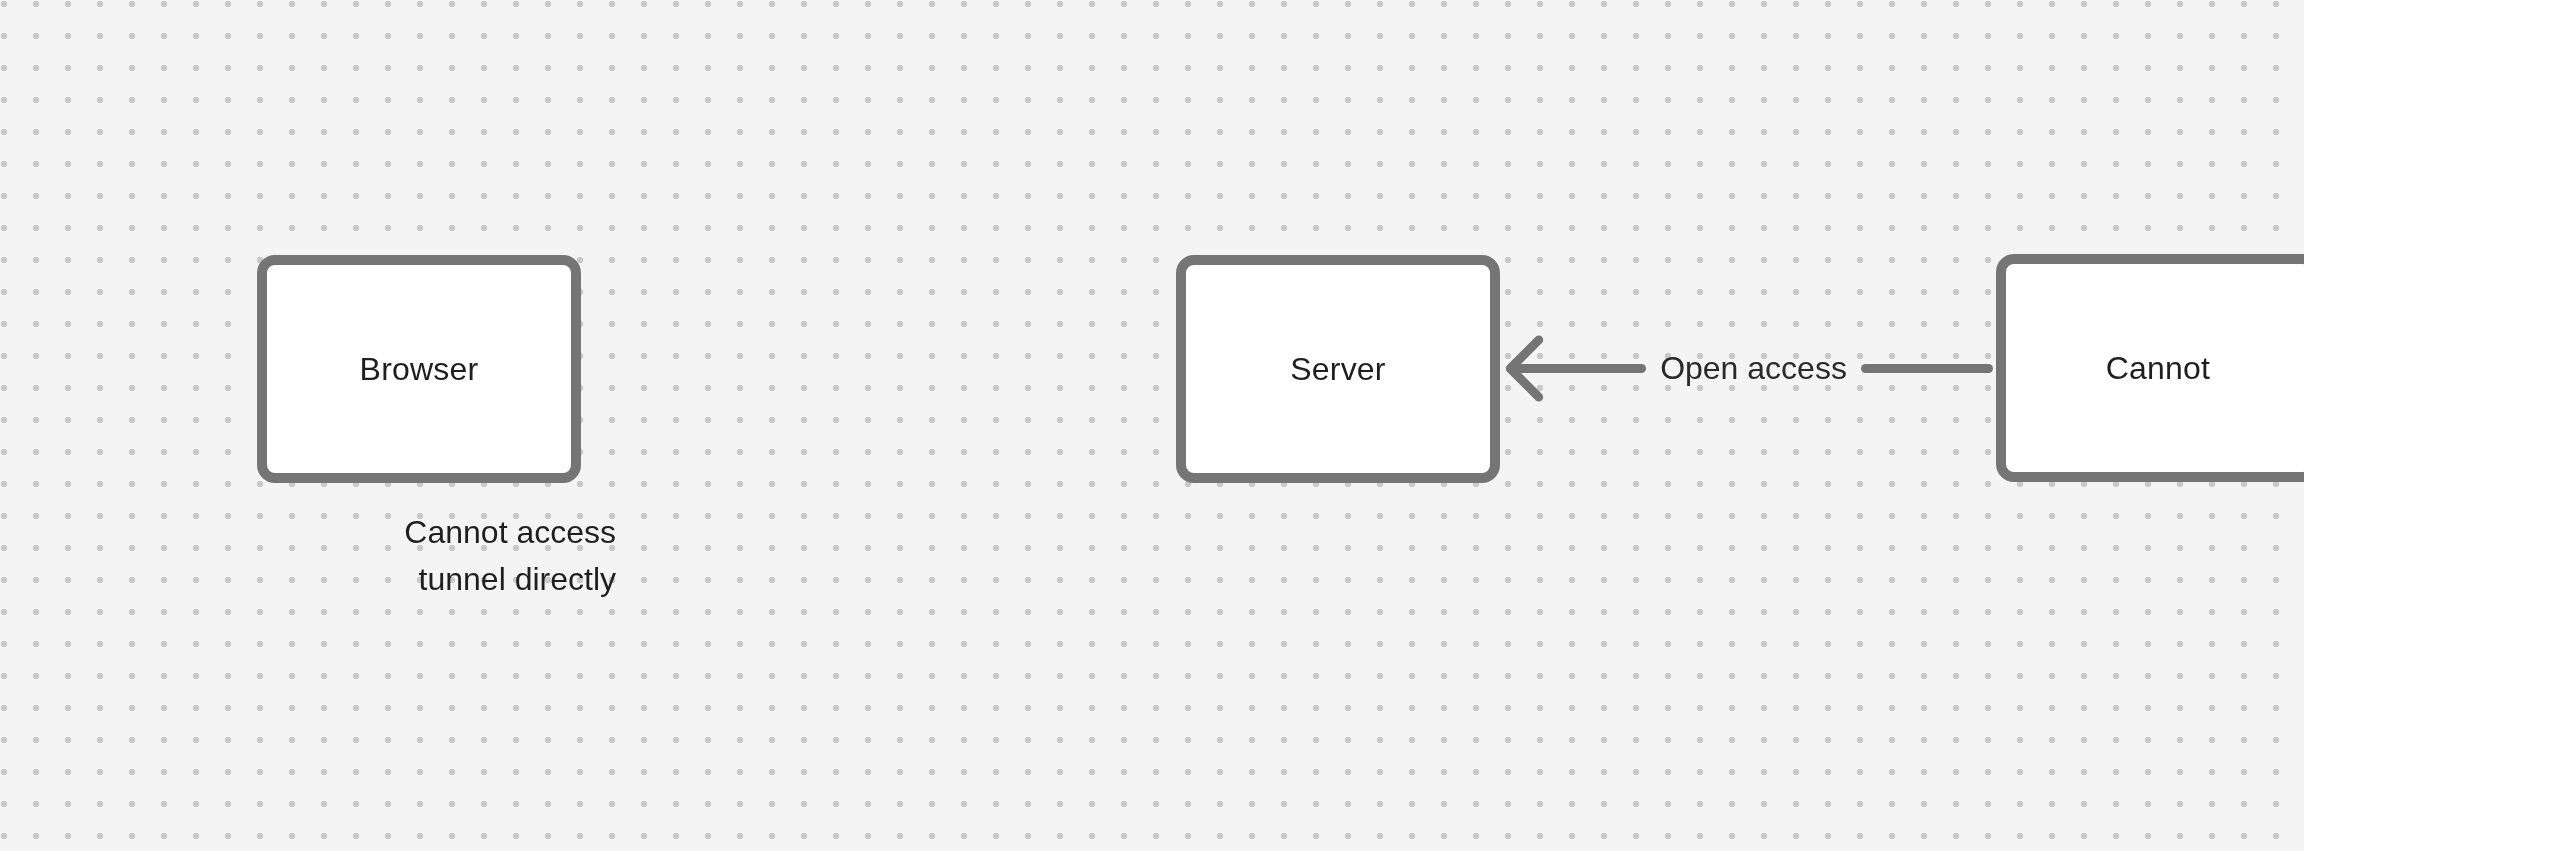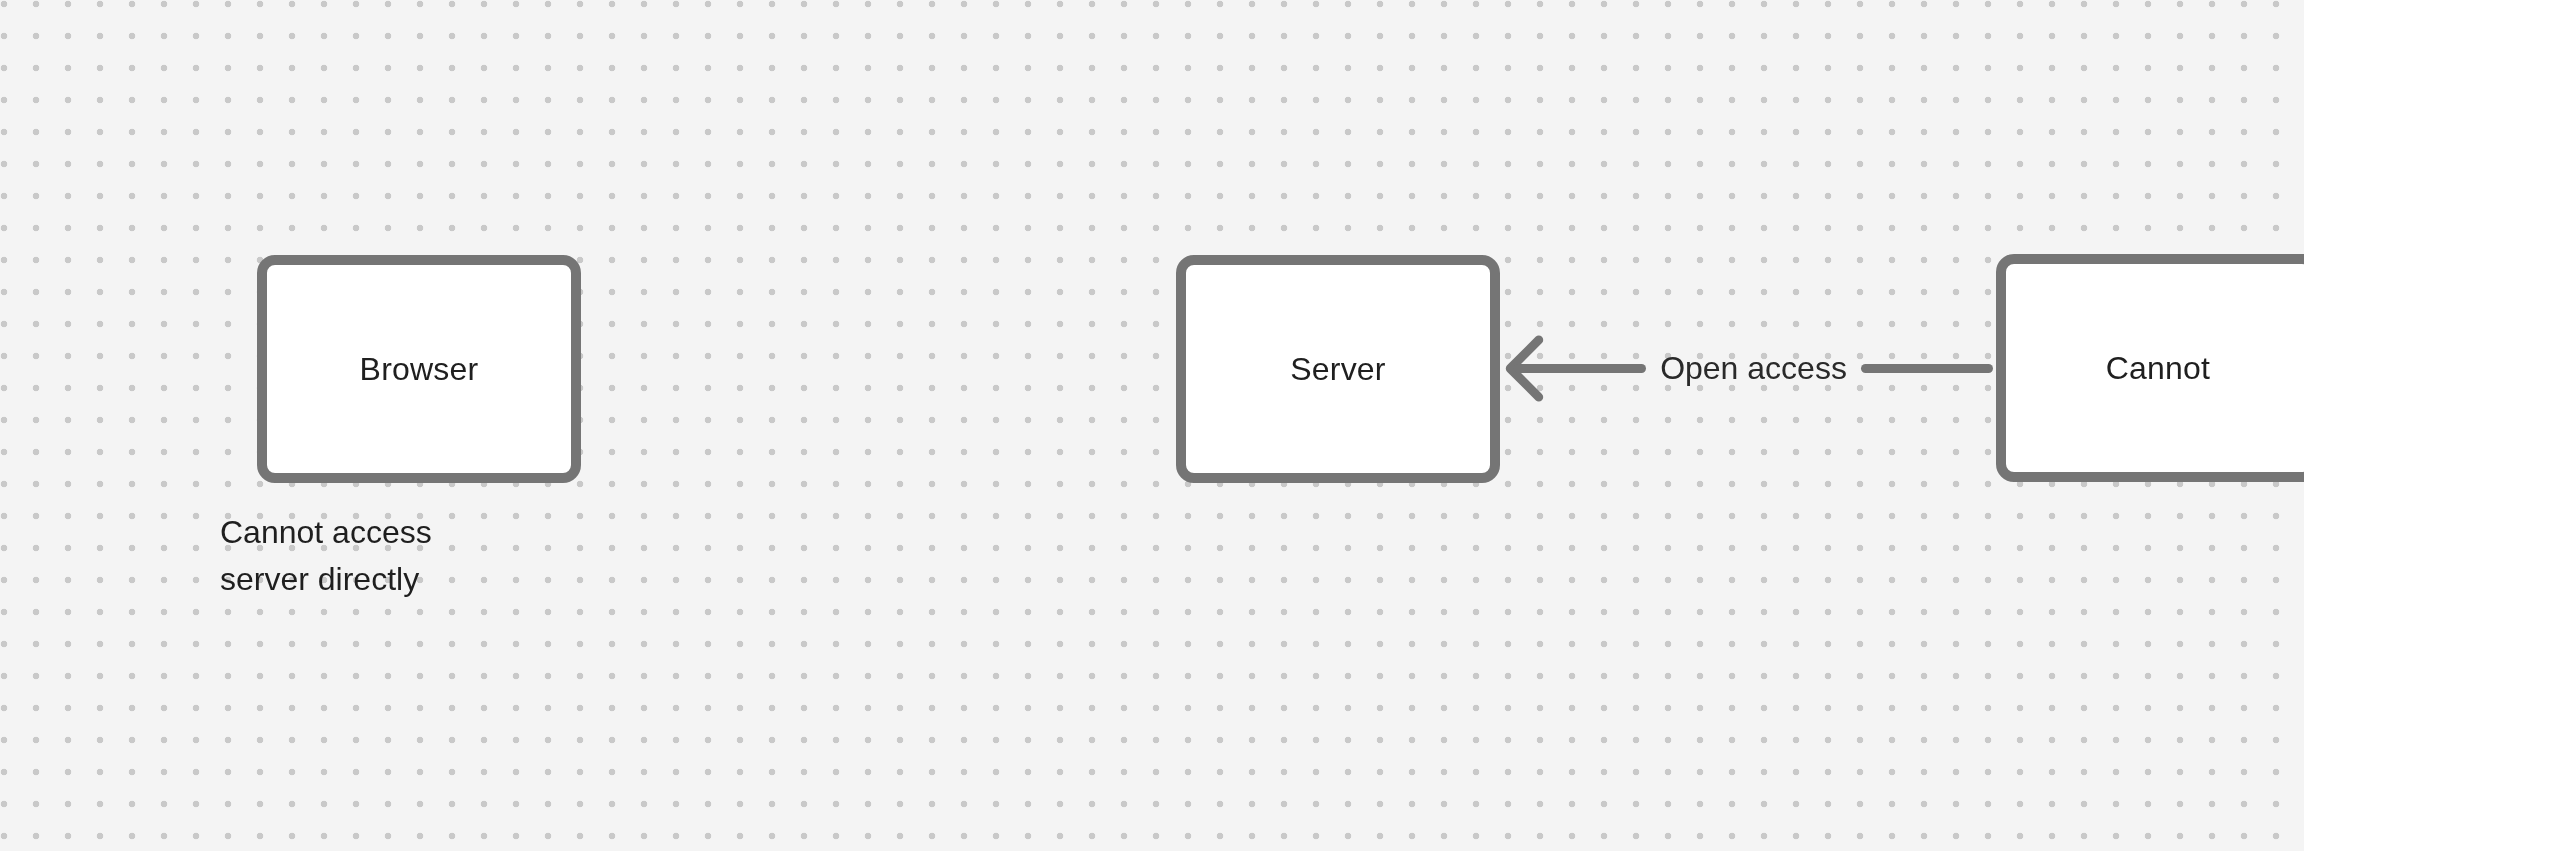"Cannot access" .note { text-align: left -> right }
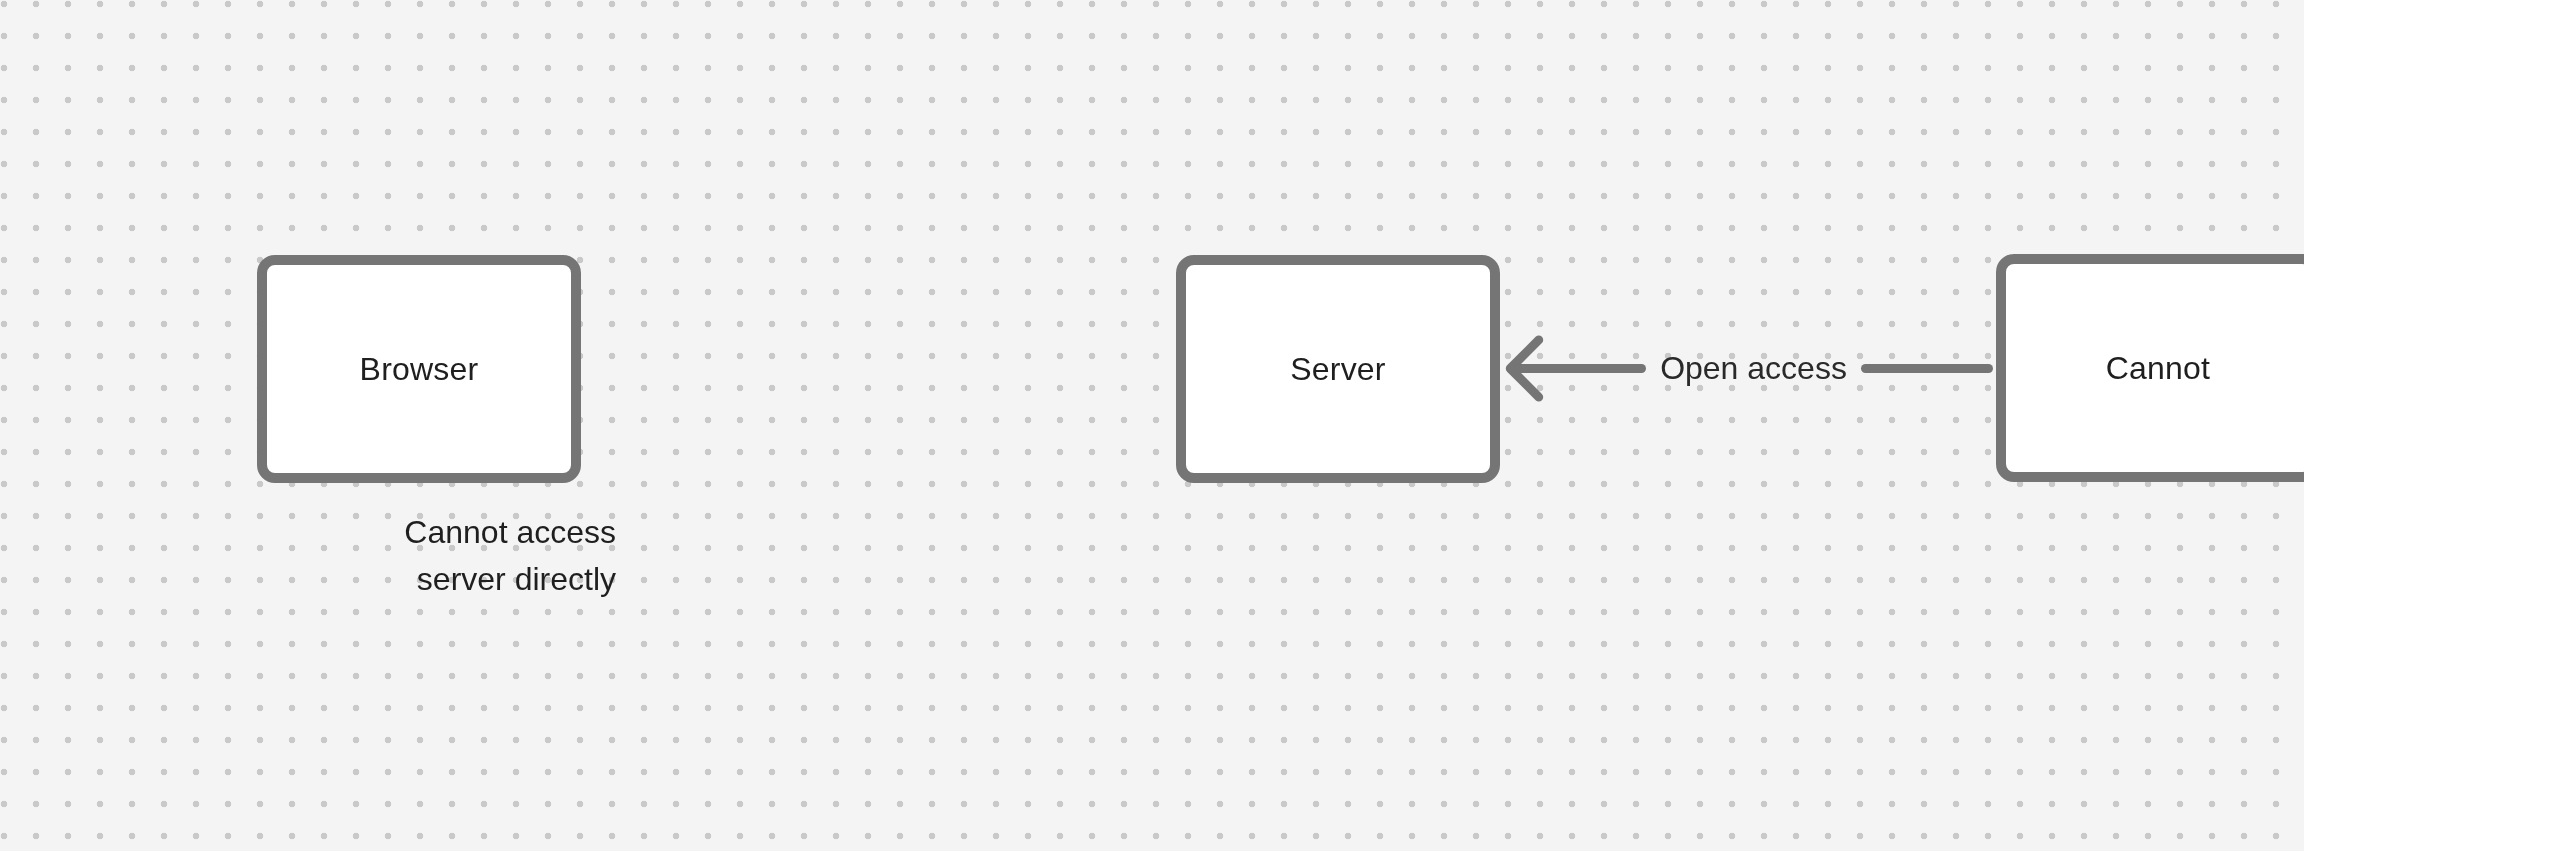"server directly" span { text: server -> tunnel }
